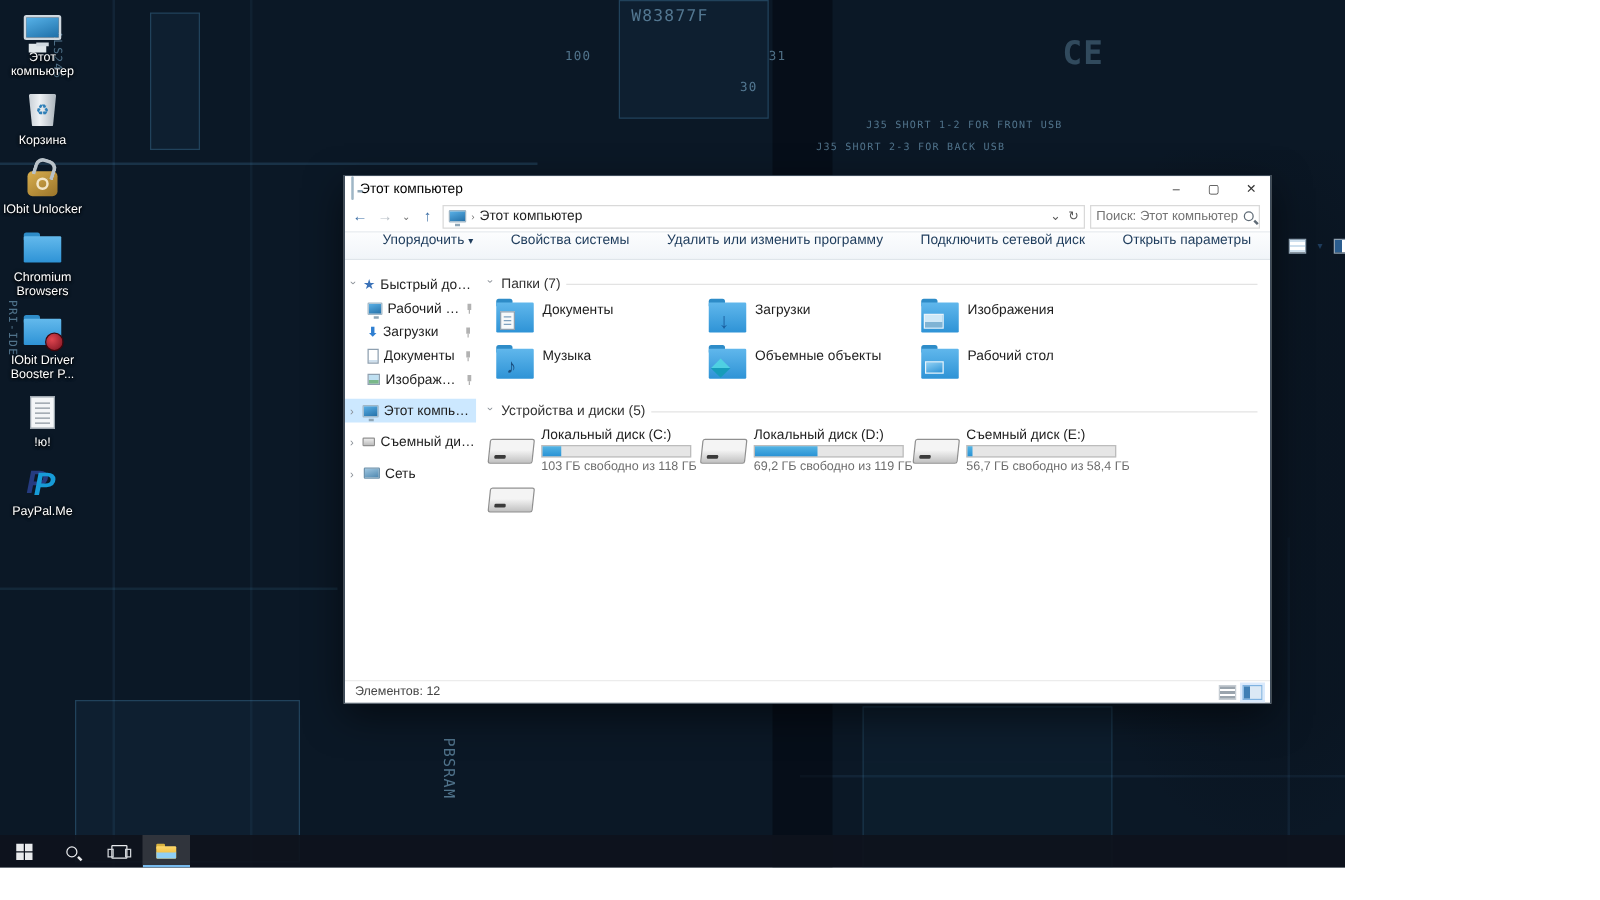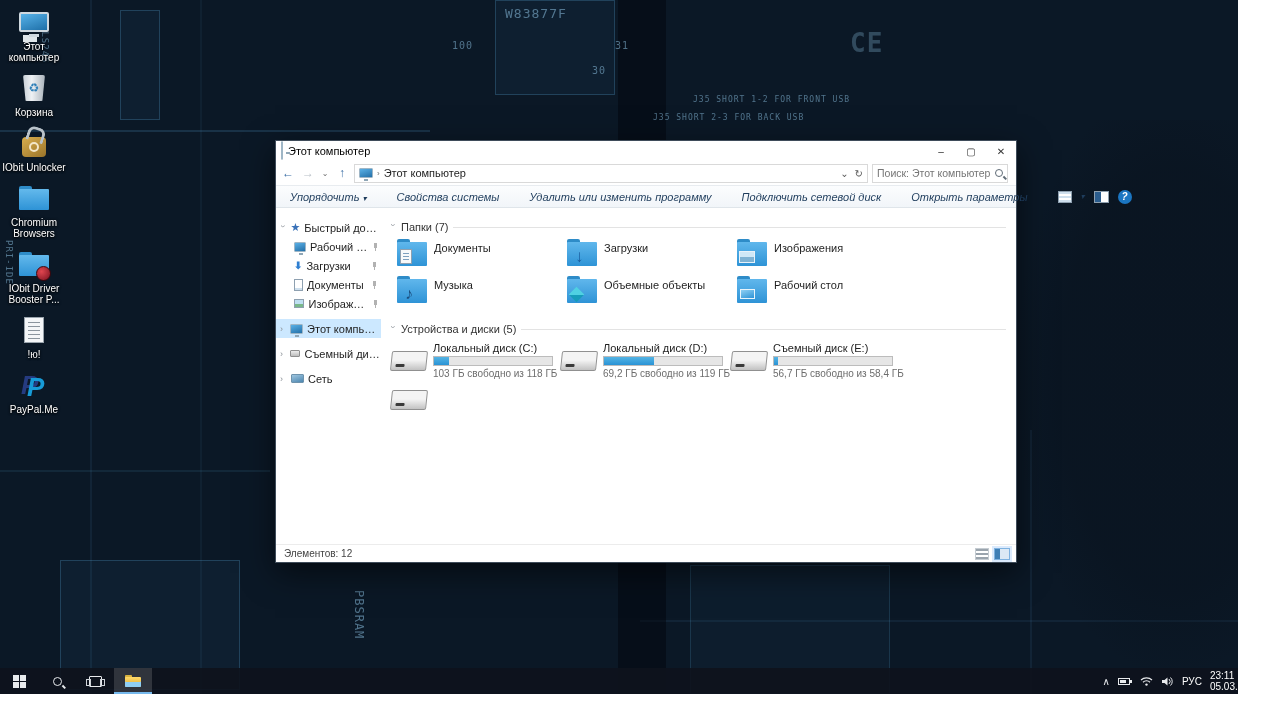"W83877F" .desktop { width: 1238px -> 1076px }
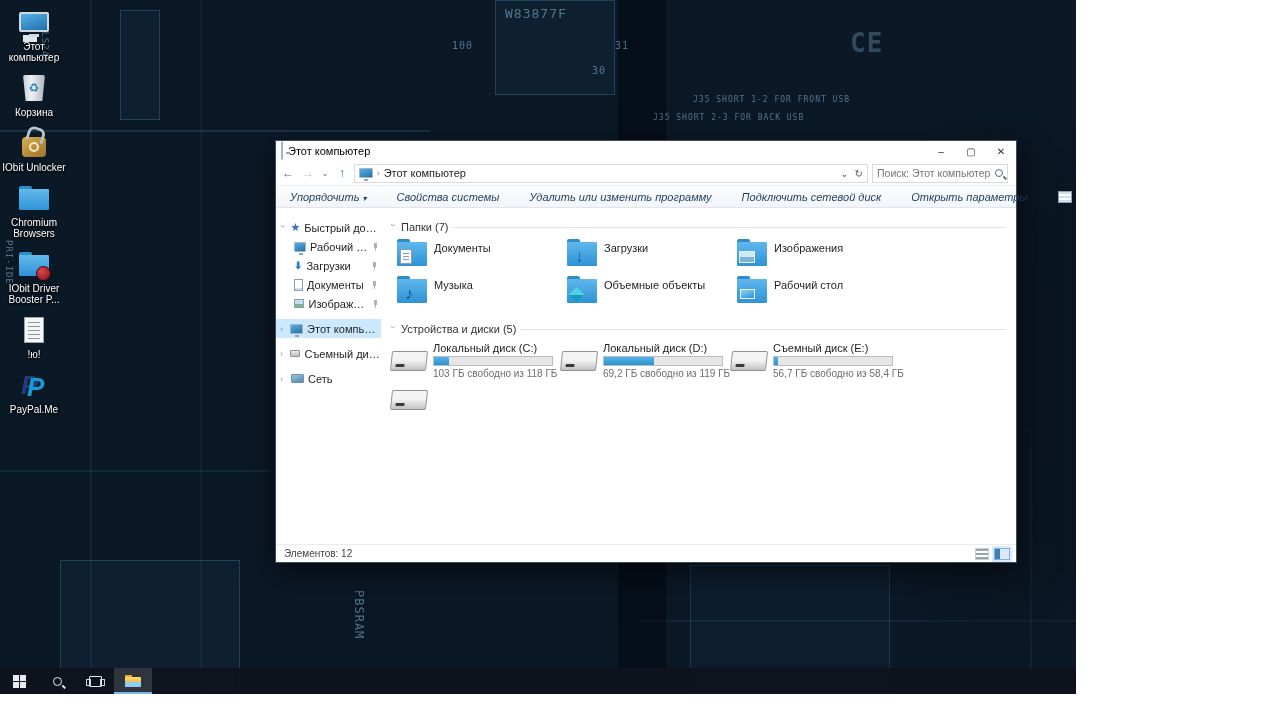"Упорядочить ▾" .cmdbar { align-items: center -> none; font-style: italic -> none; padding: 0 8px 0 14px -> 0 8px 0 30px }
